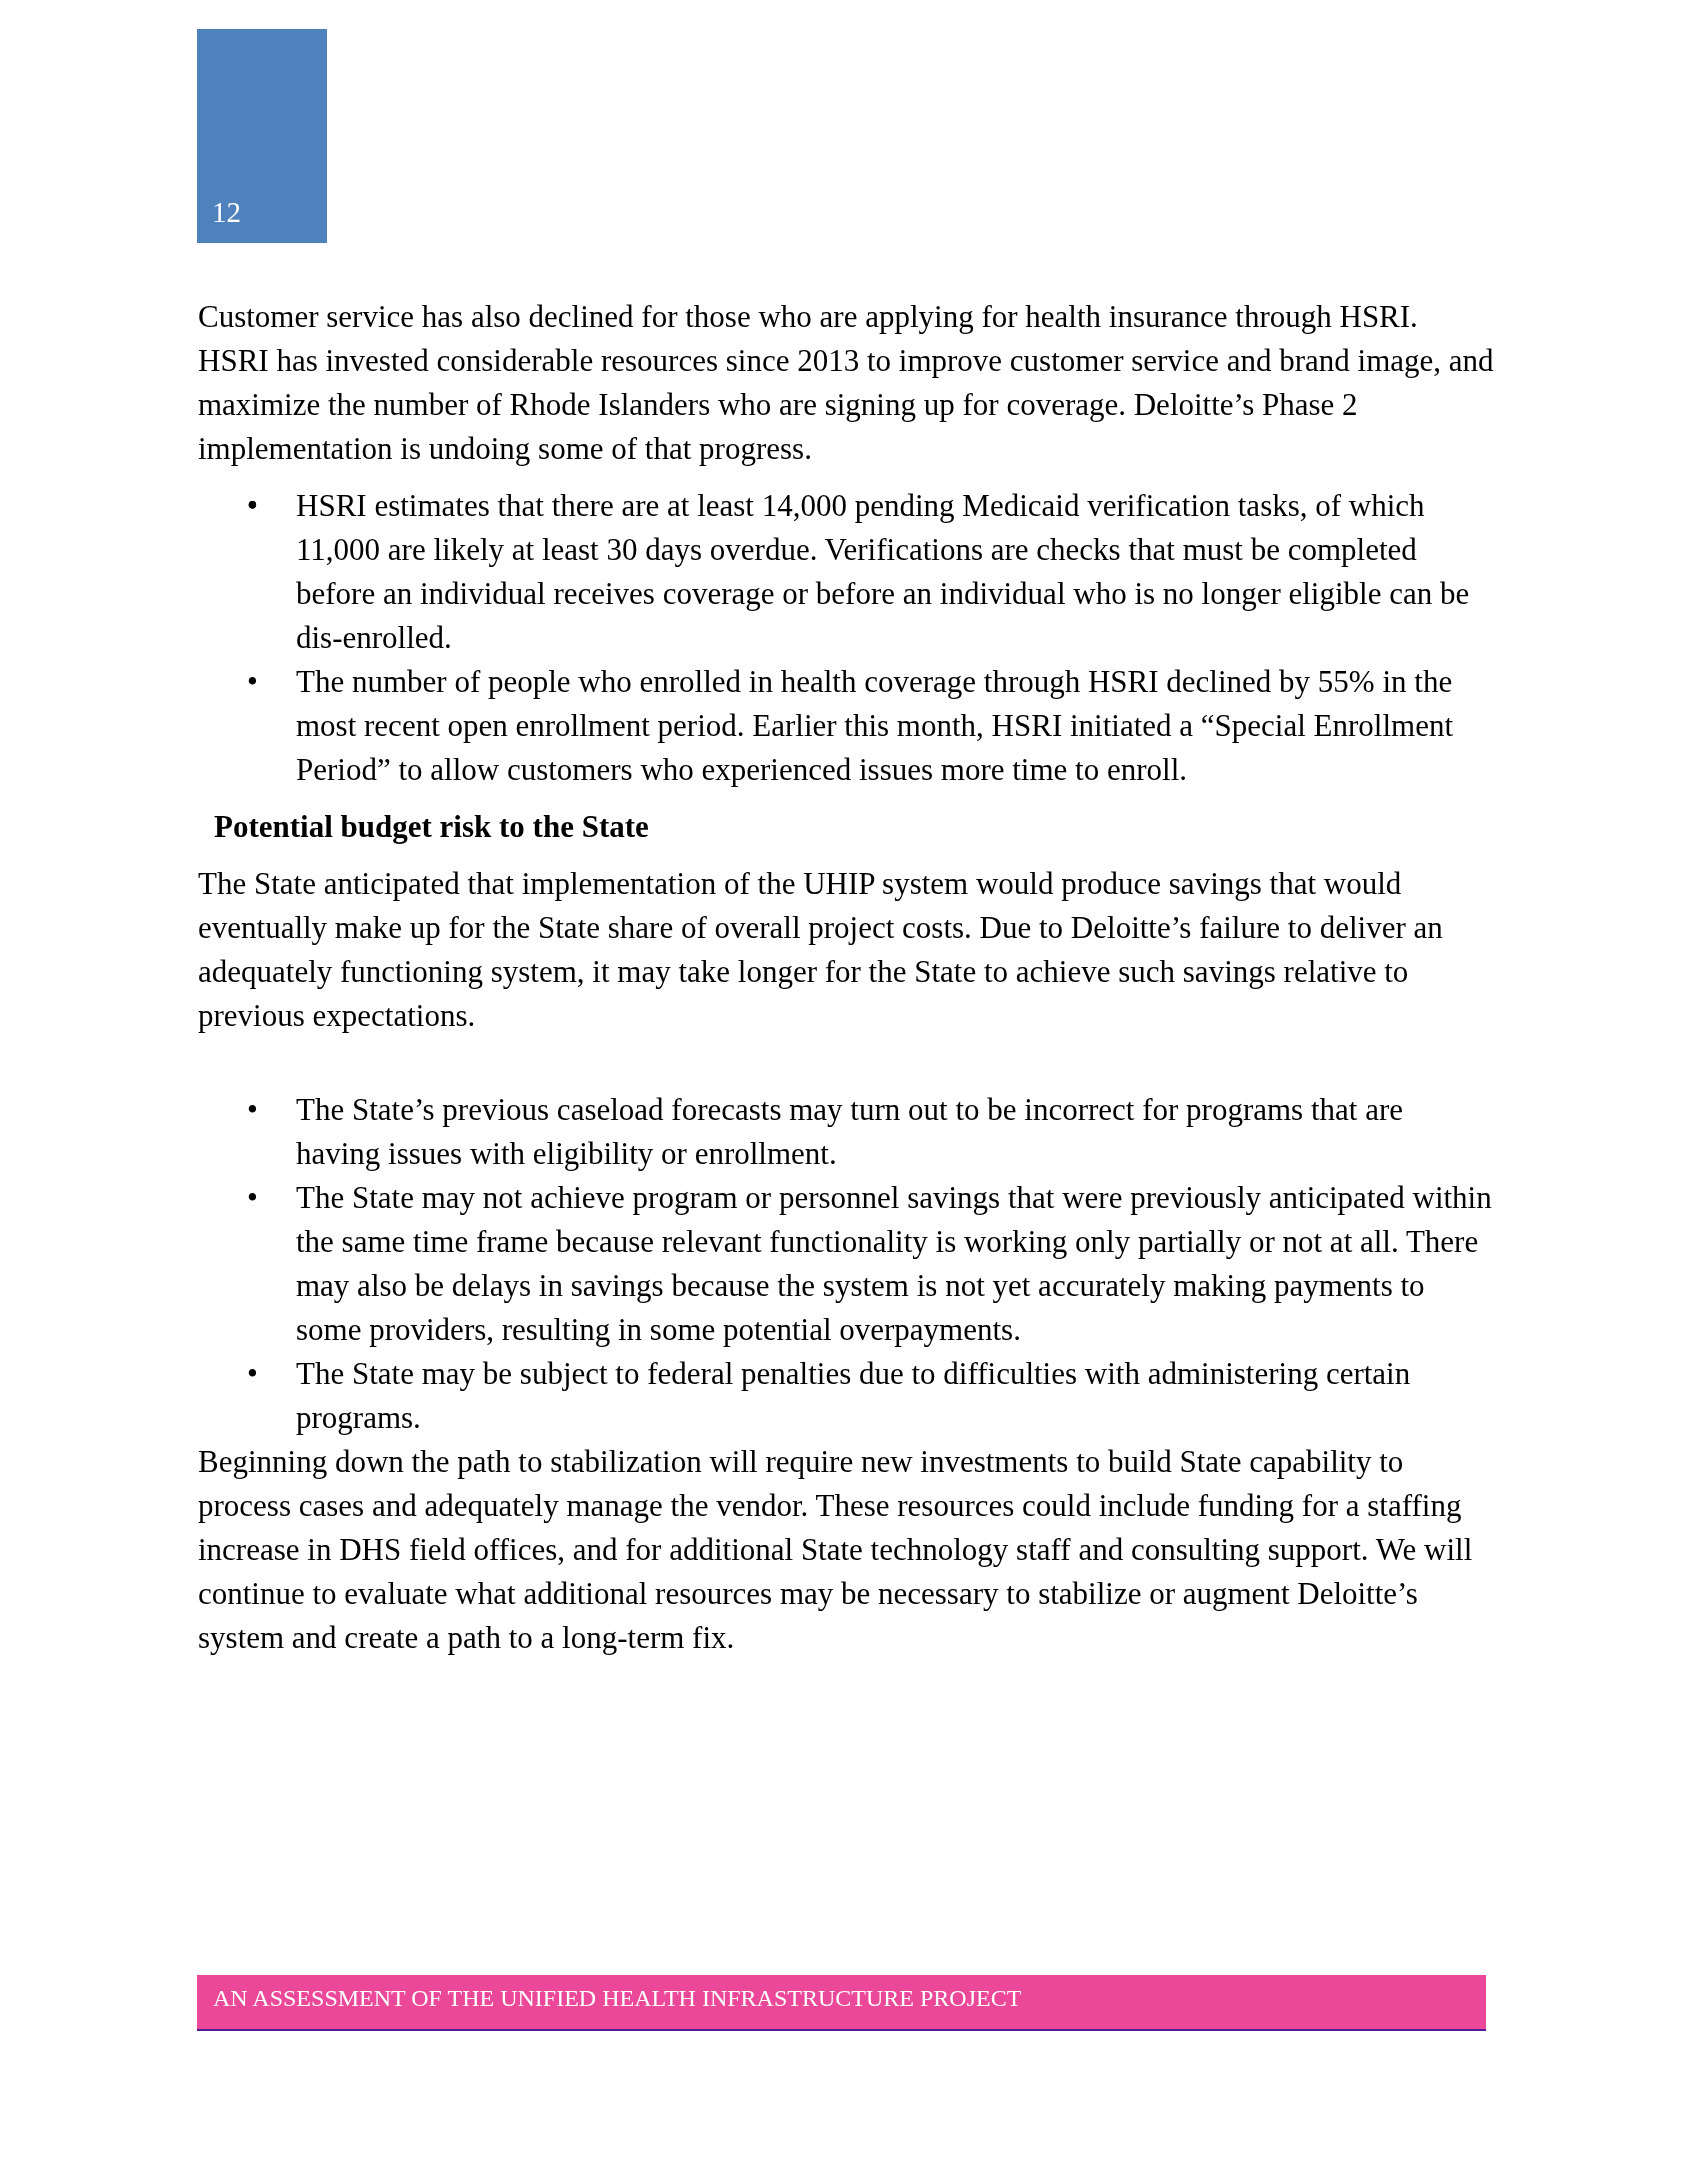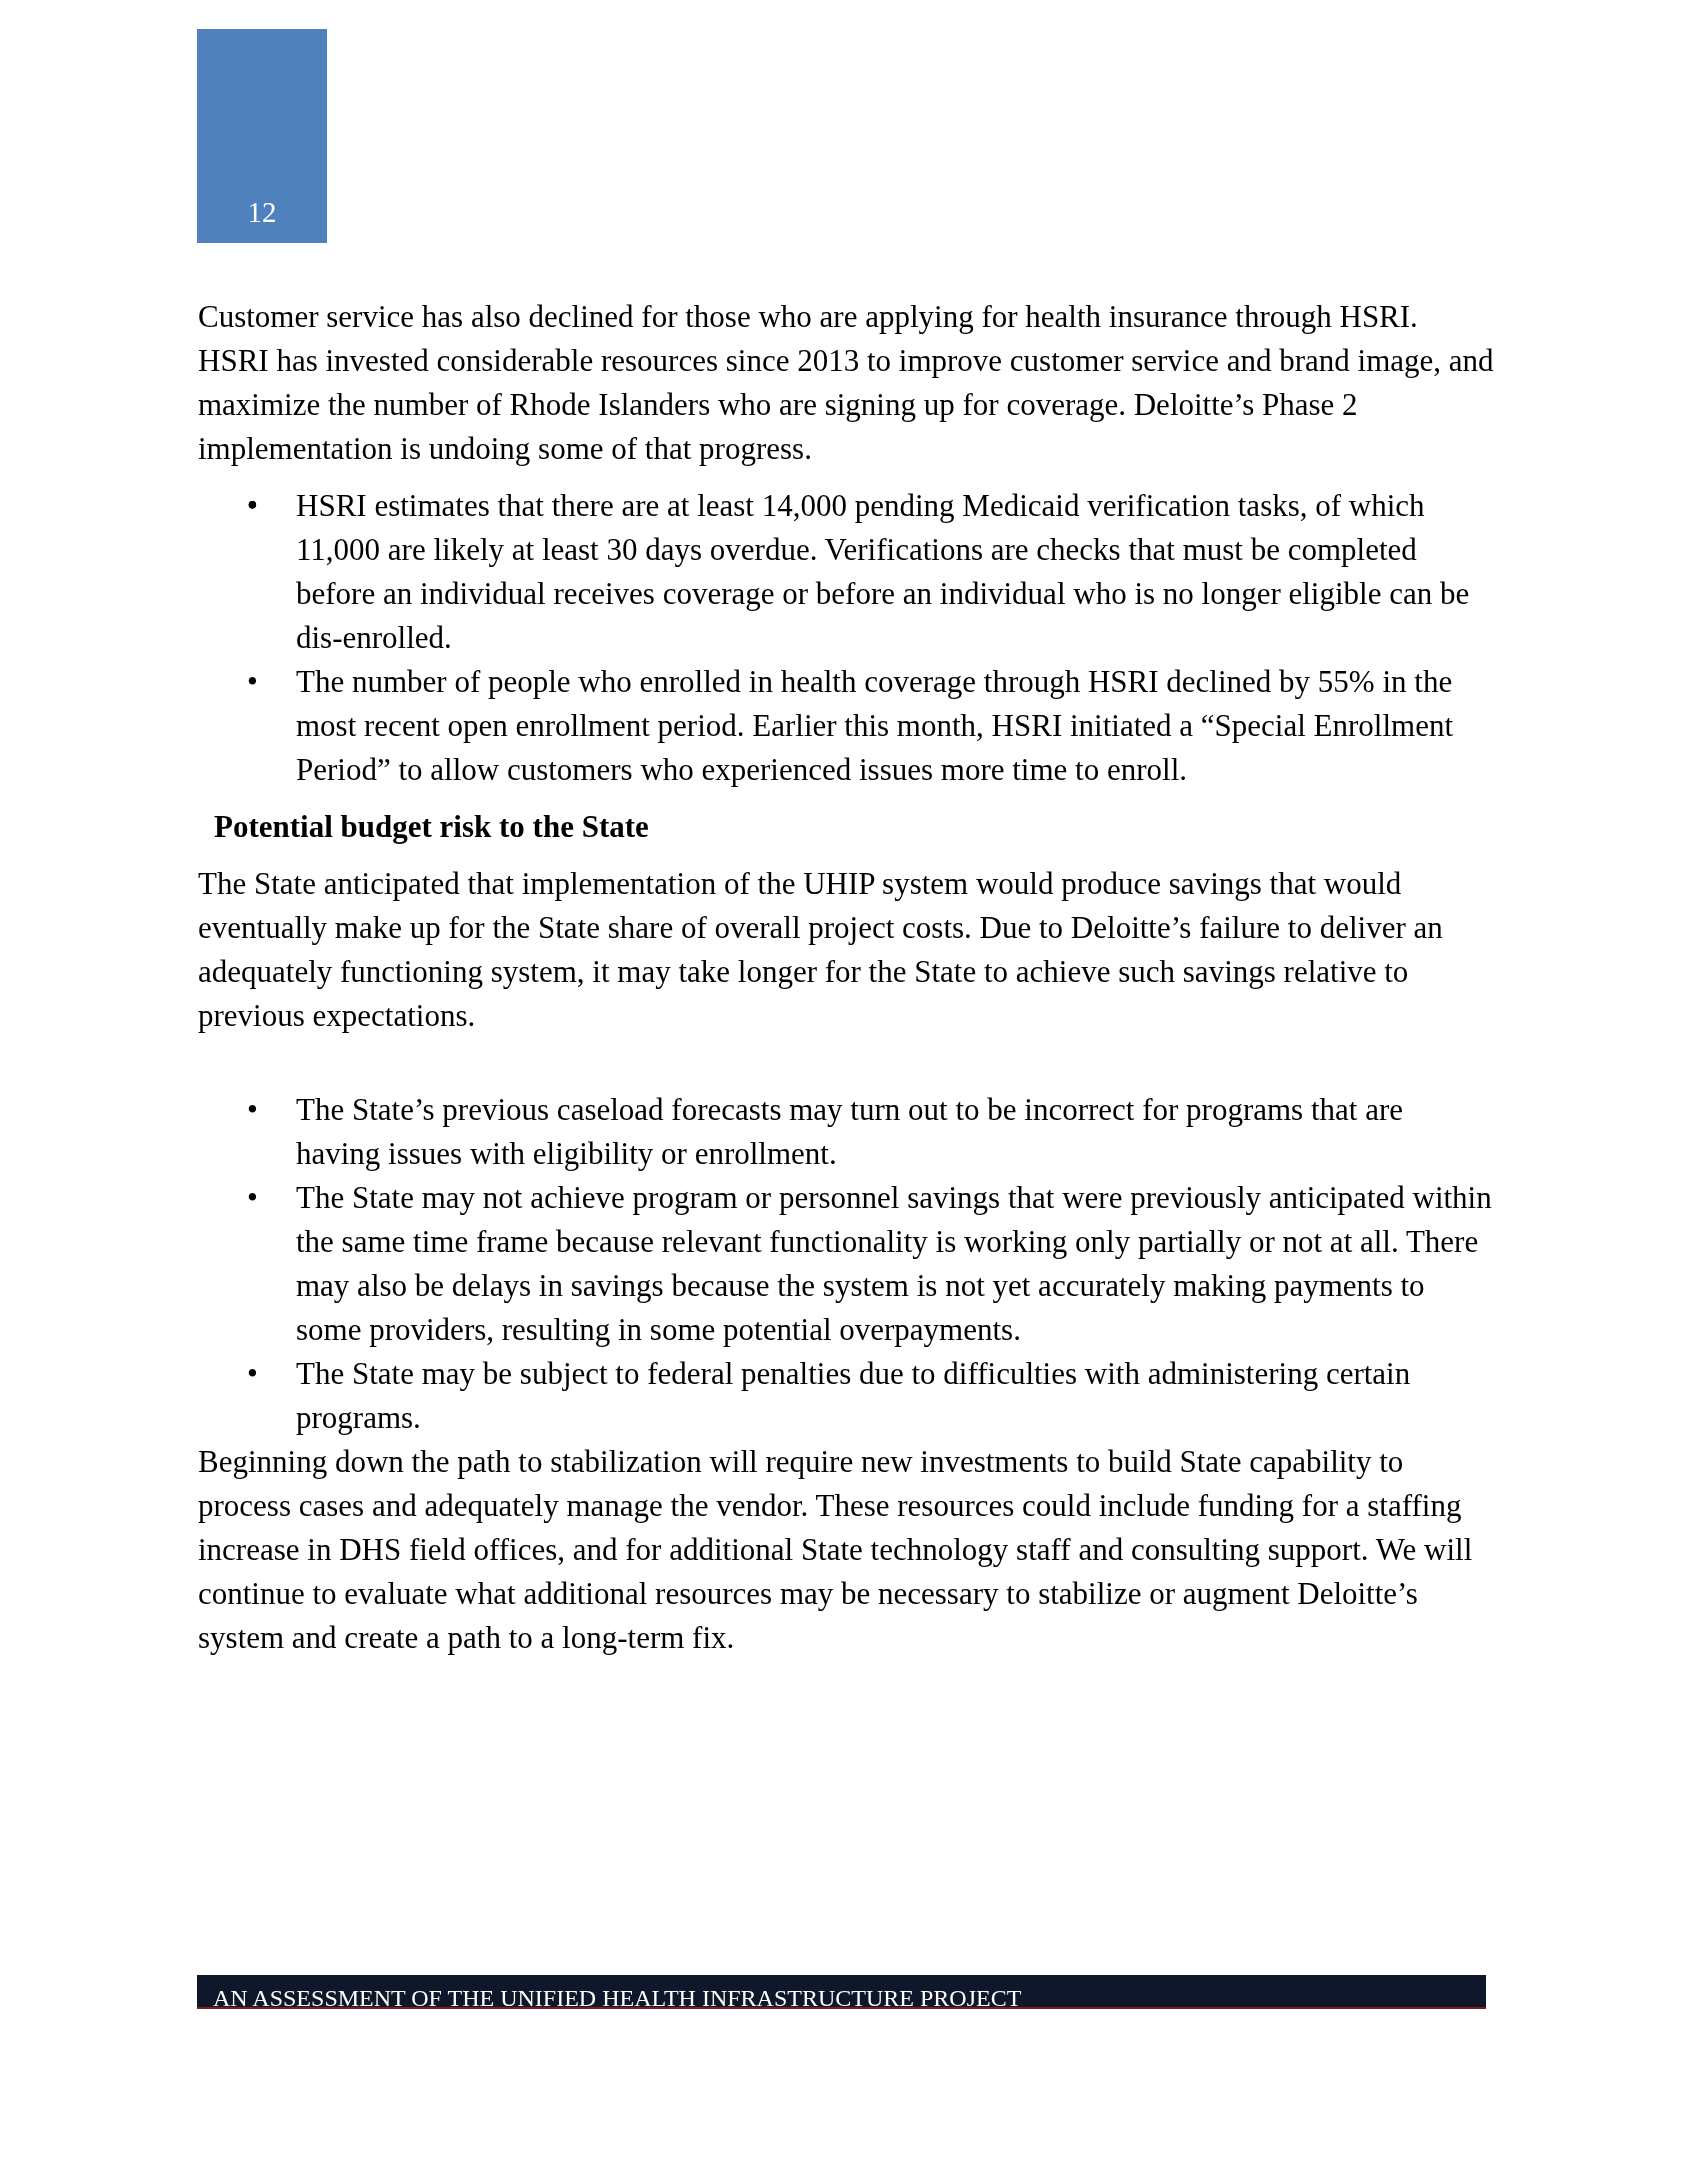"12" .page-num { left: 0 -> 15px; text-align: center -> left }
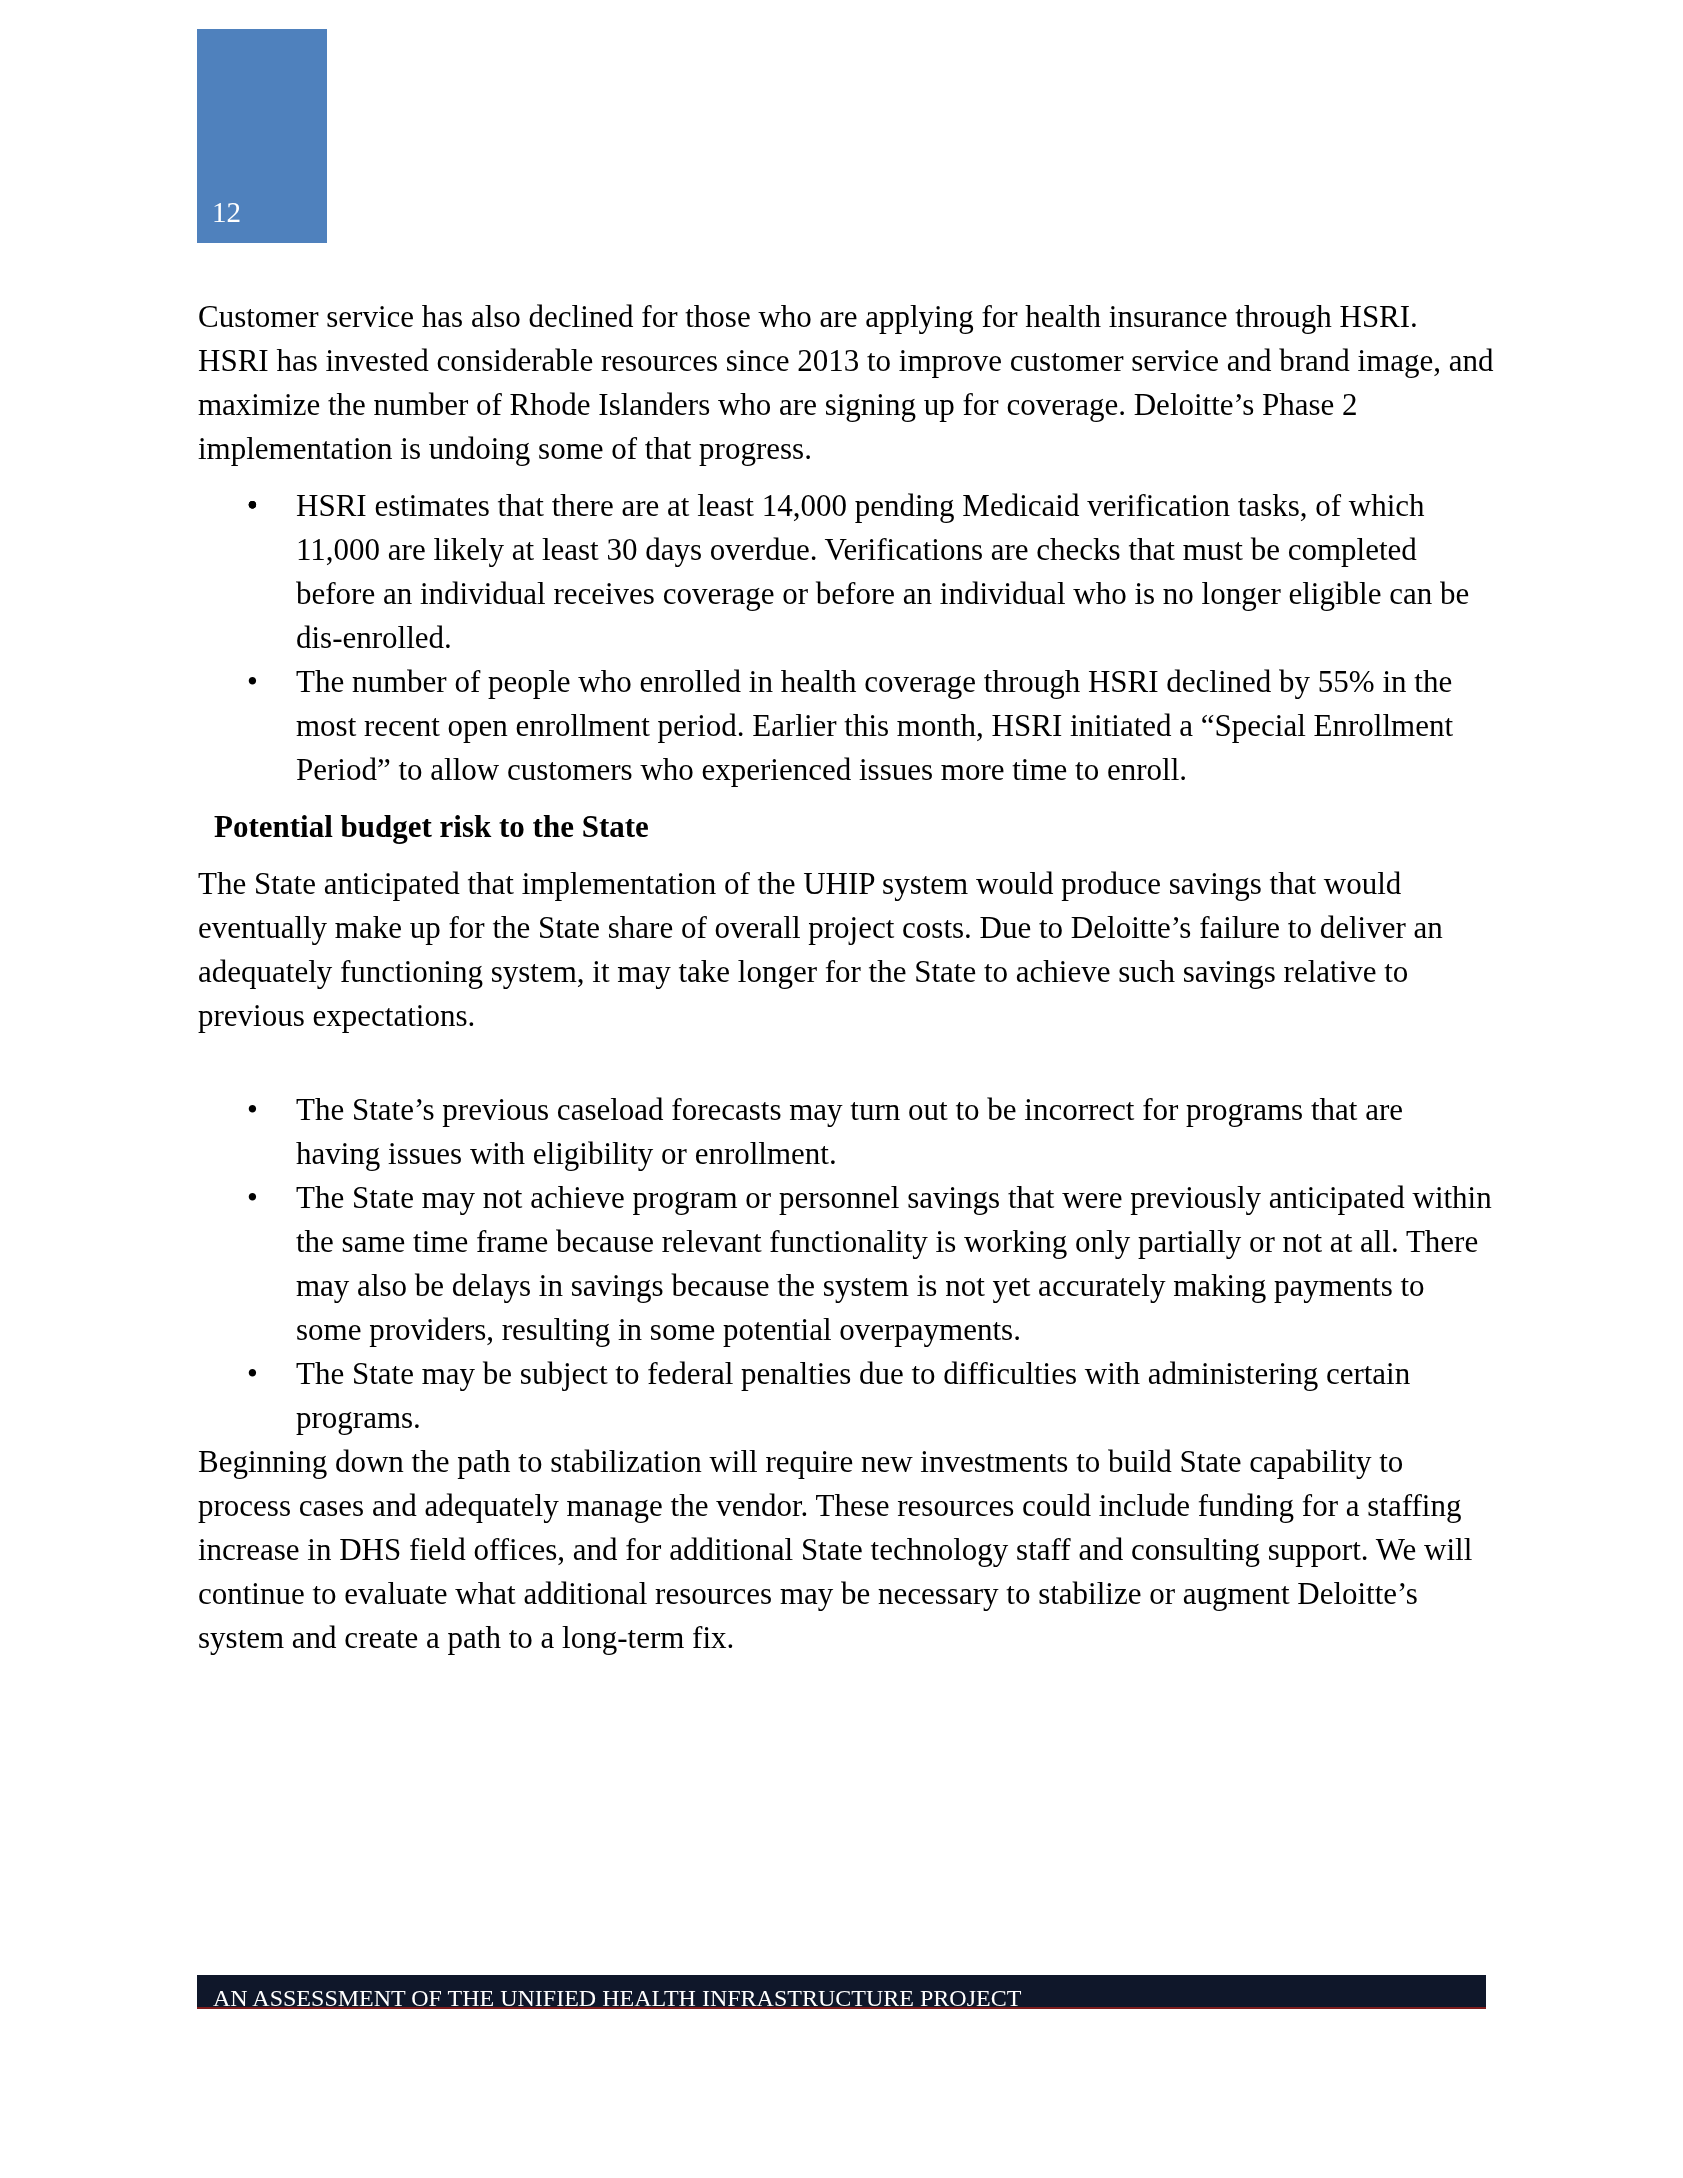"AN ASSESSMENT OF THE UNIFIED" .footer-bar { background: #0f172a -> #ec4899; border-bottom: 2px solid #7f1d1d -> 2px solid #4c1d95; height: 34px -> 56px }
